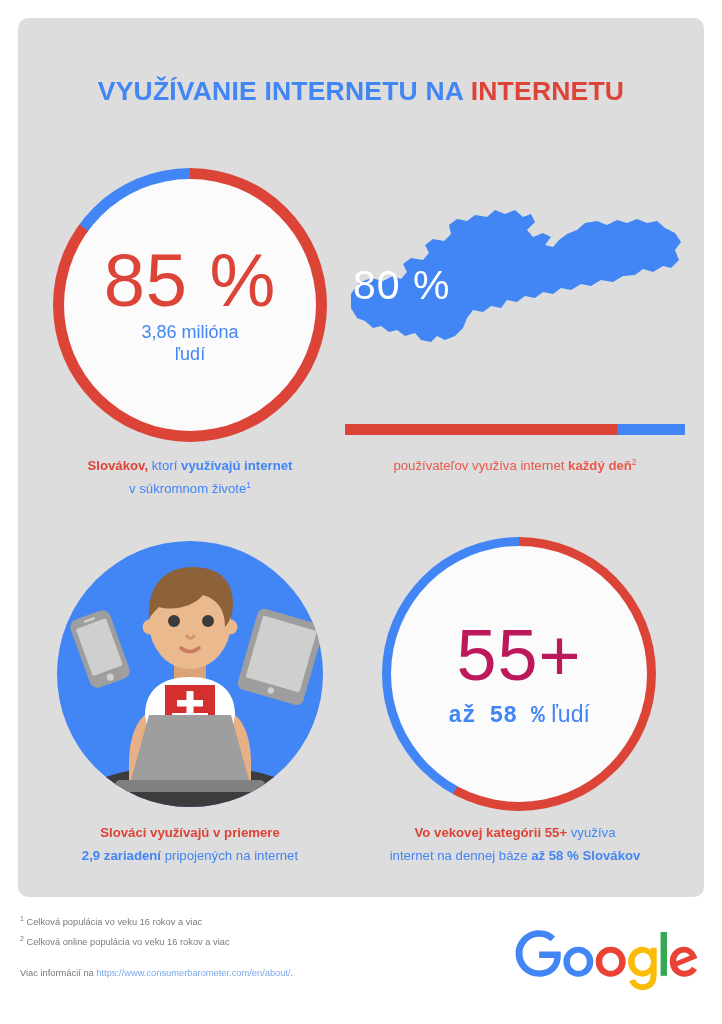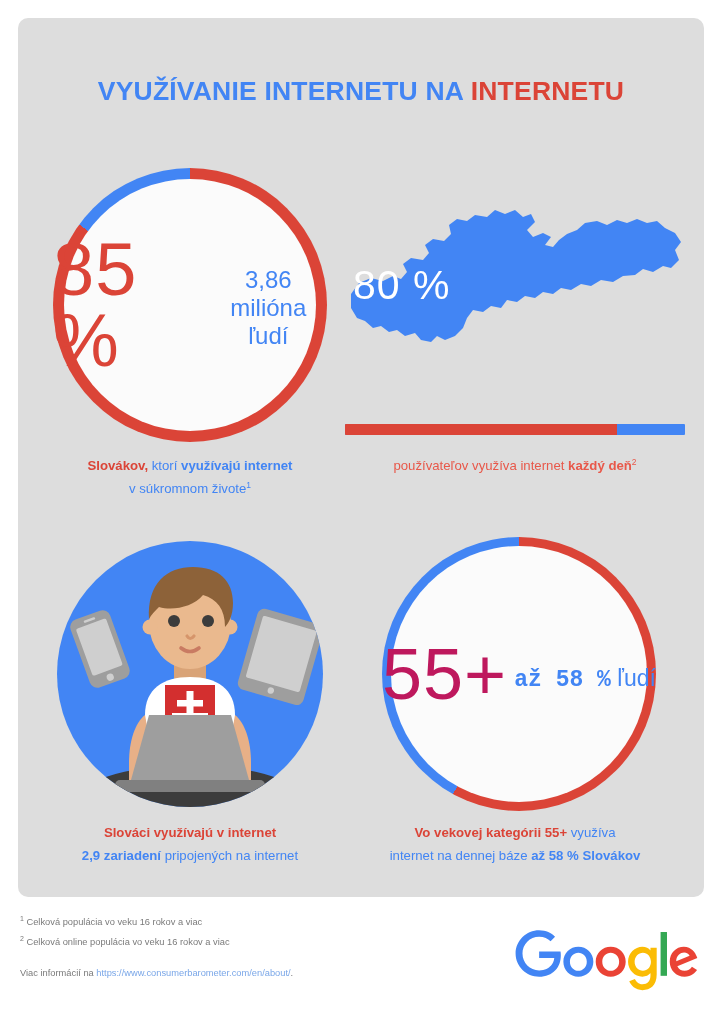"85 %" .donut-center { flex-direction: row -> column; justify-content: space-between -> center }
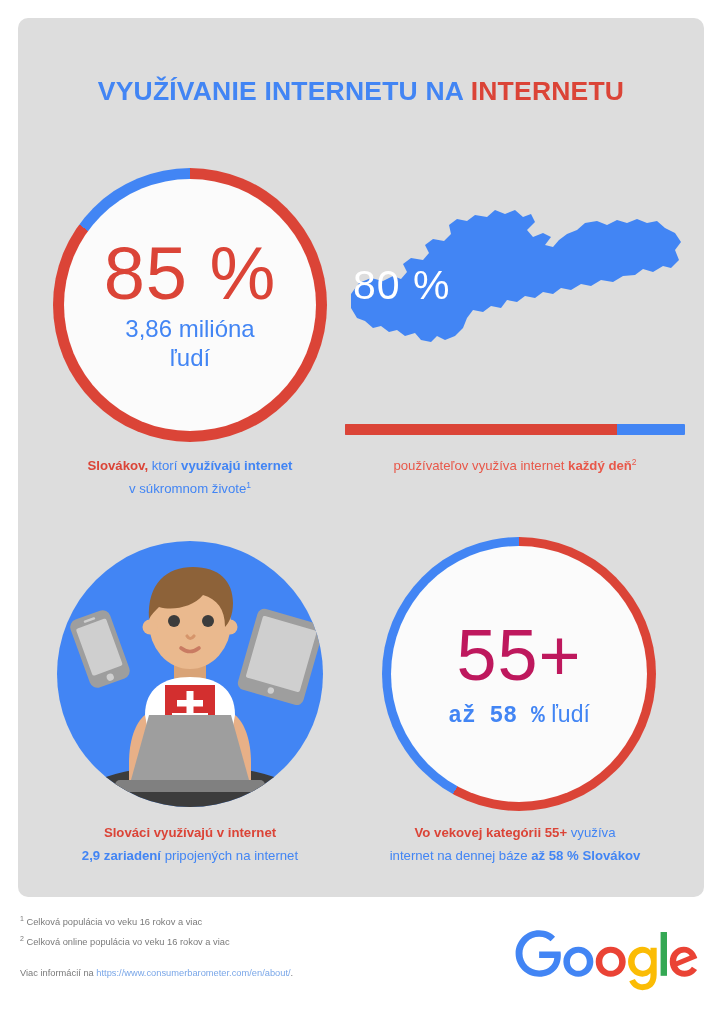"3,86 milióna" .sub-85 { font-size: 24px -> 18px }
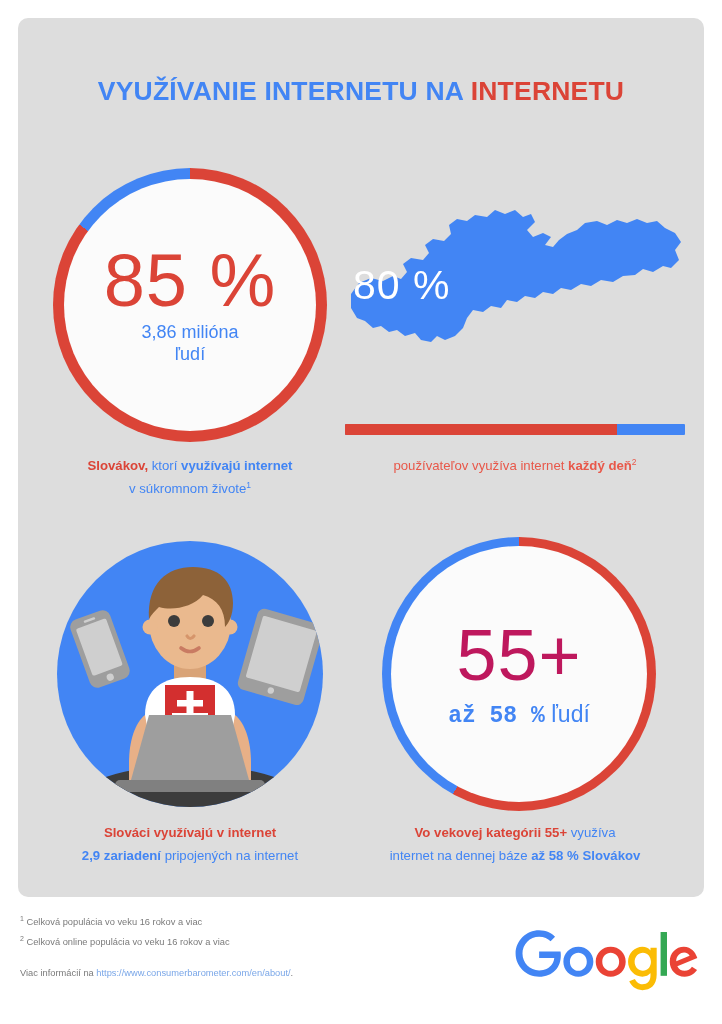"Slováci využívajú v internet" span.r { text: internet -> priemere }
